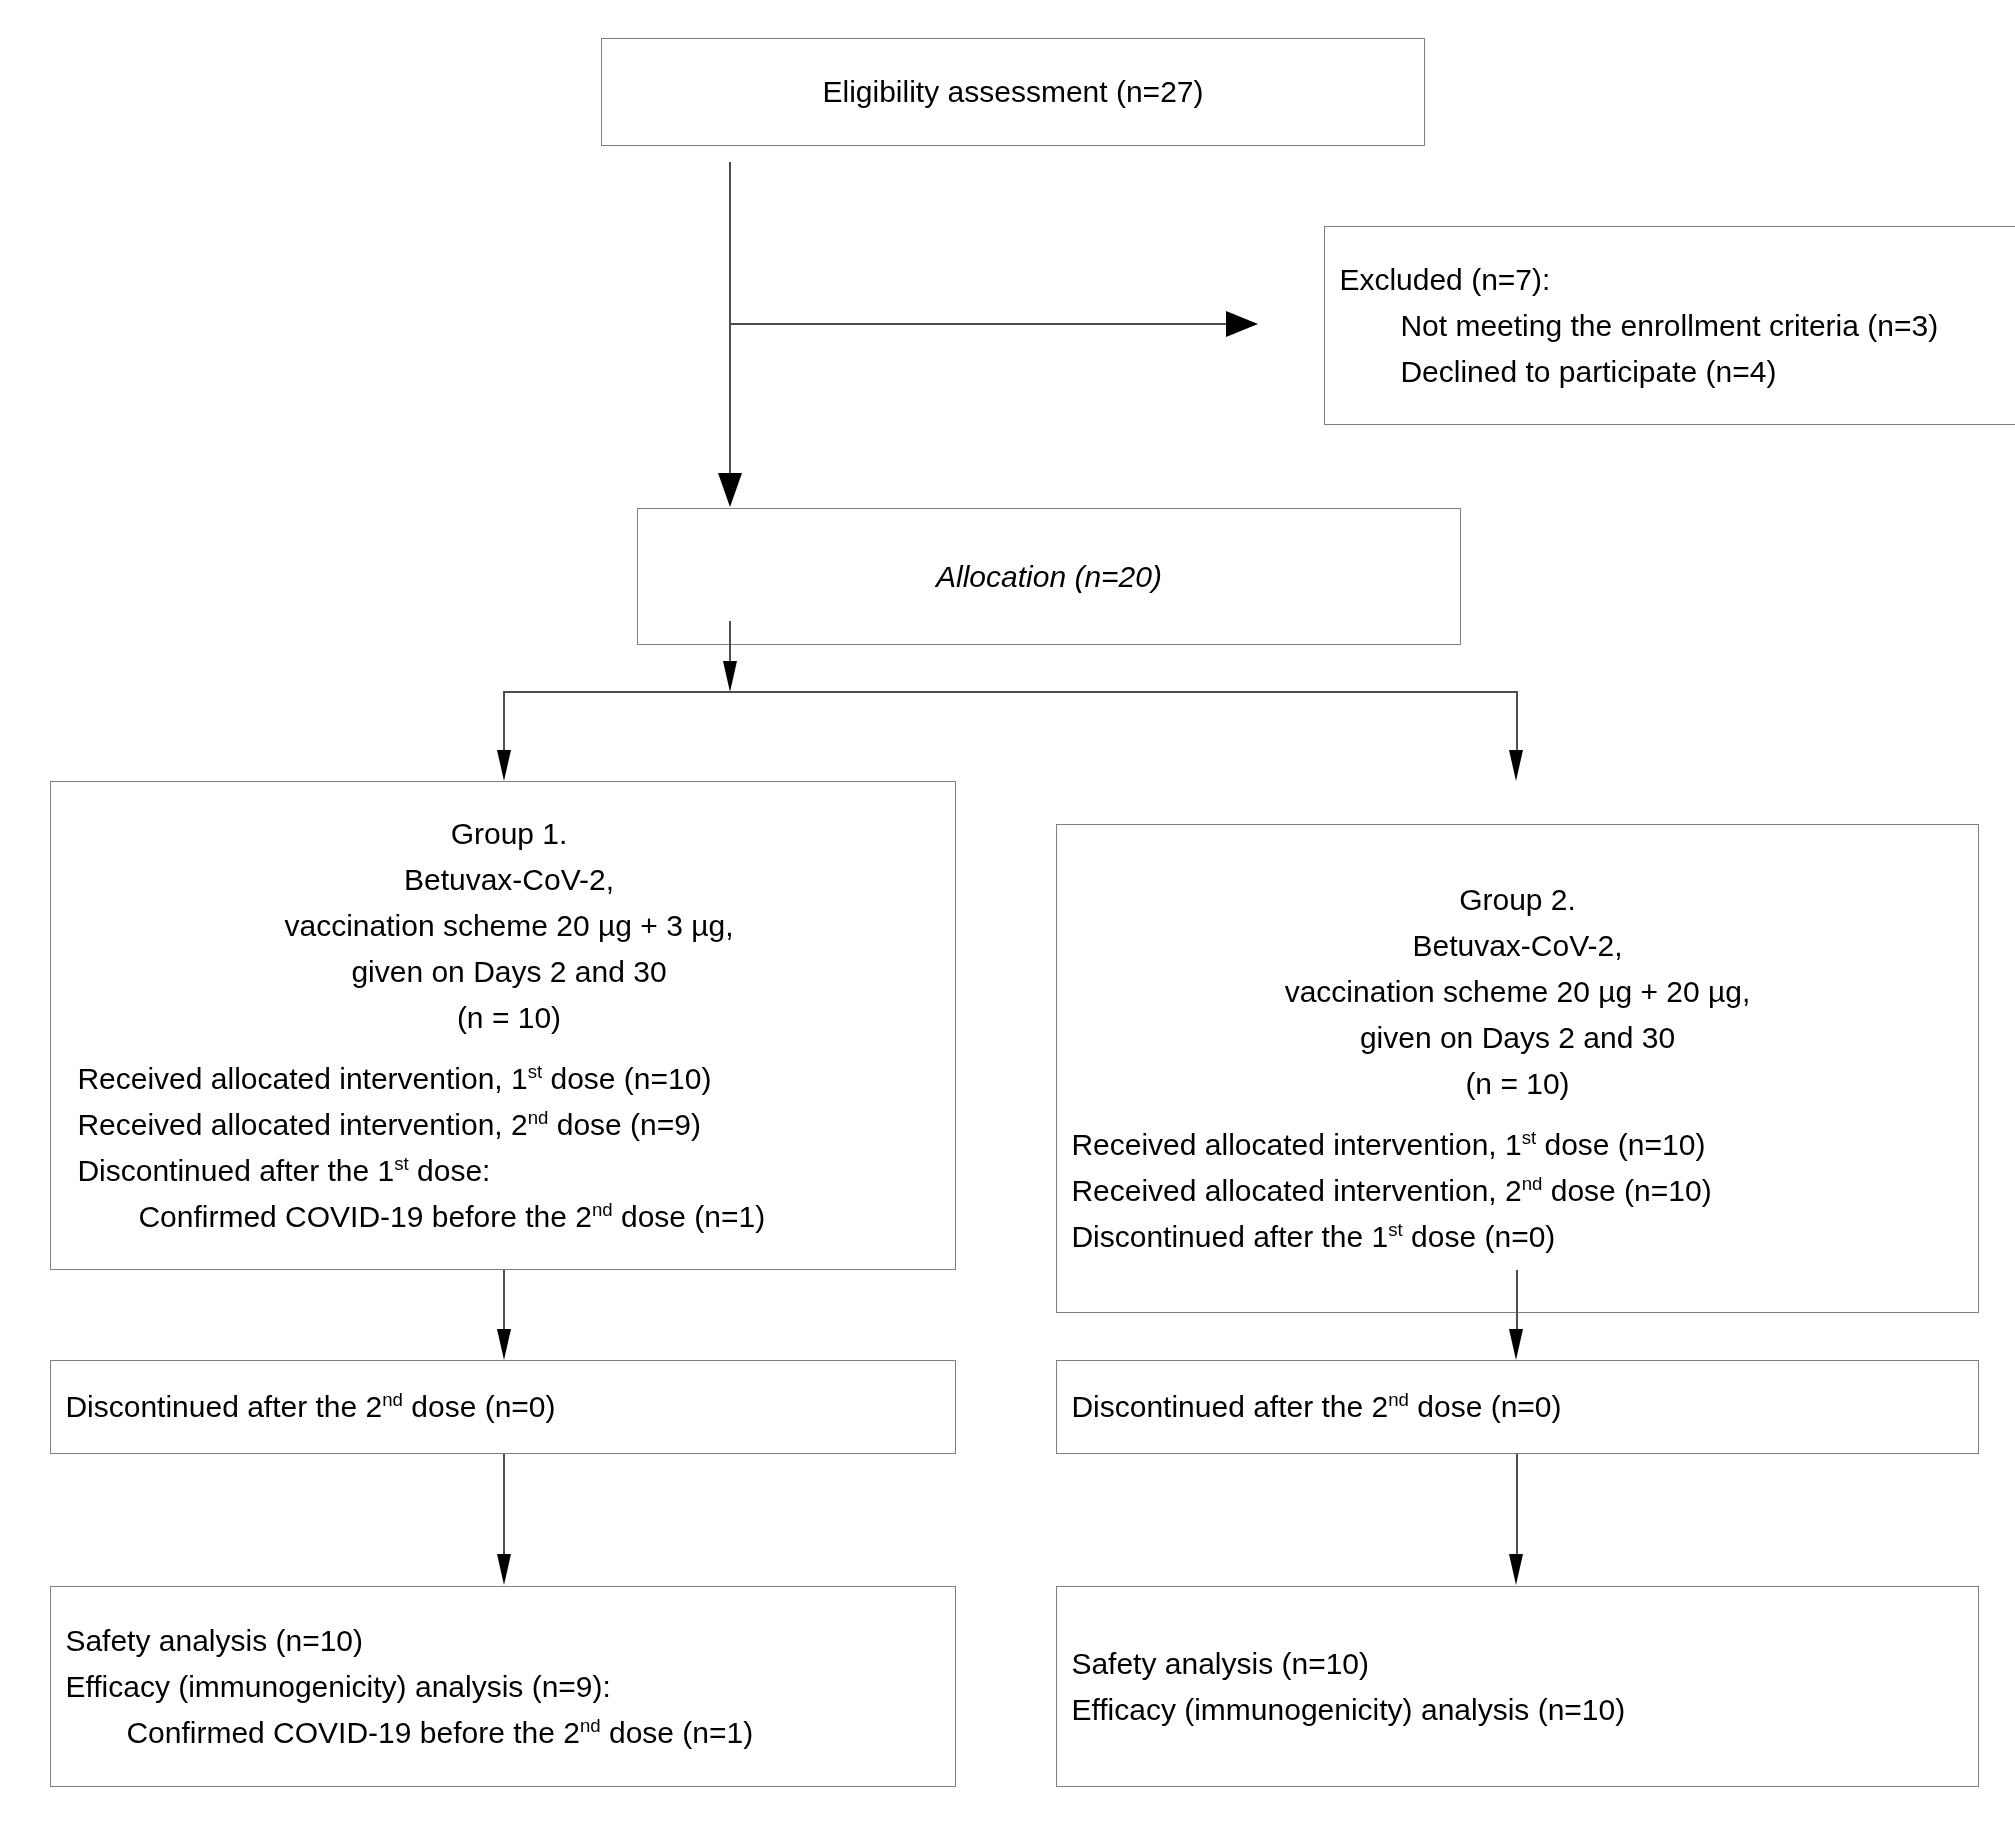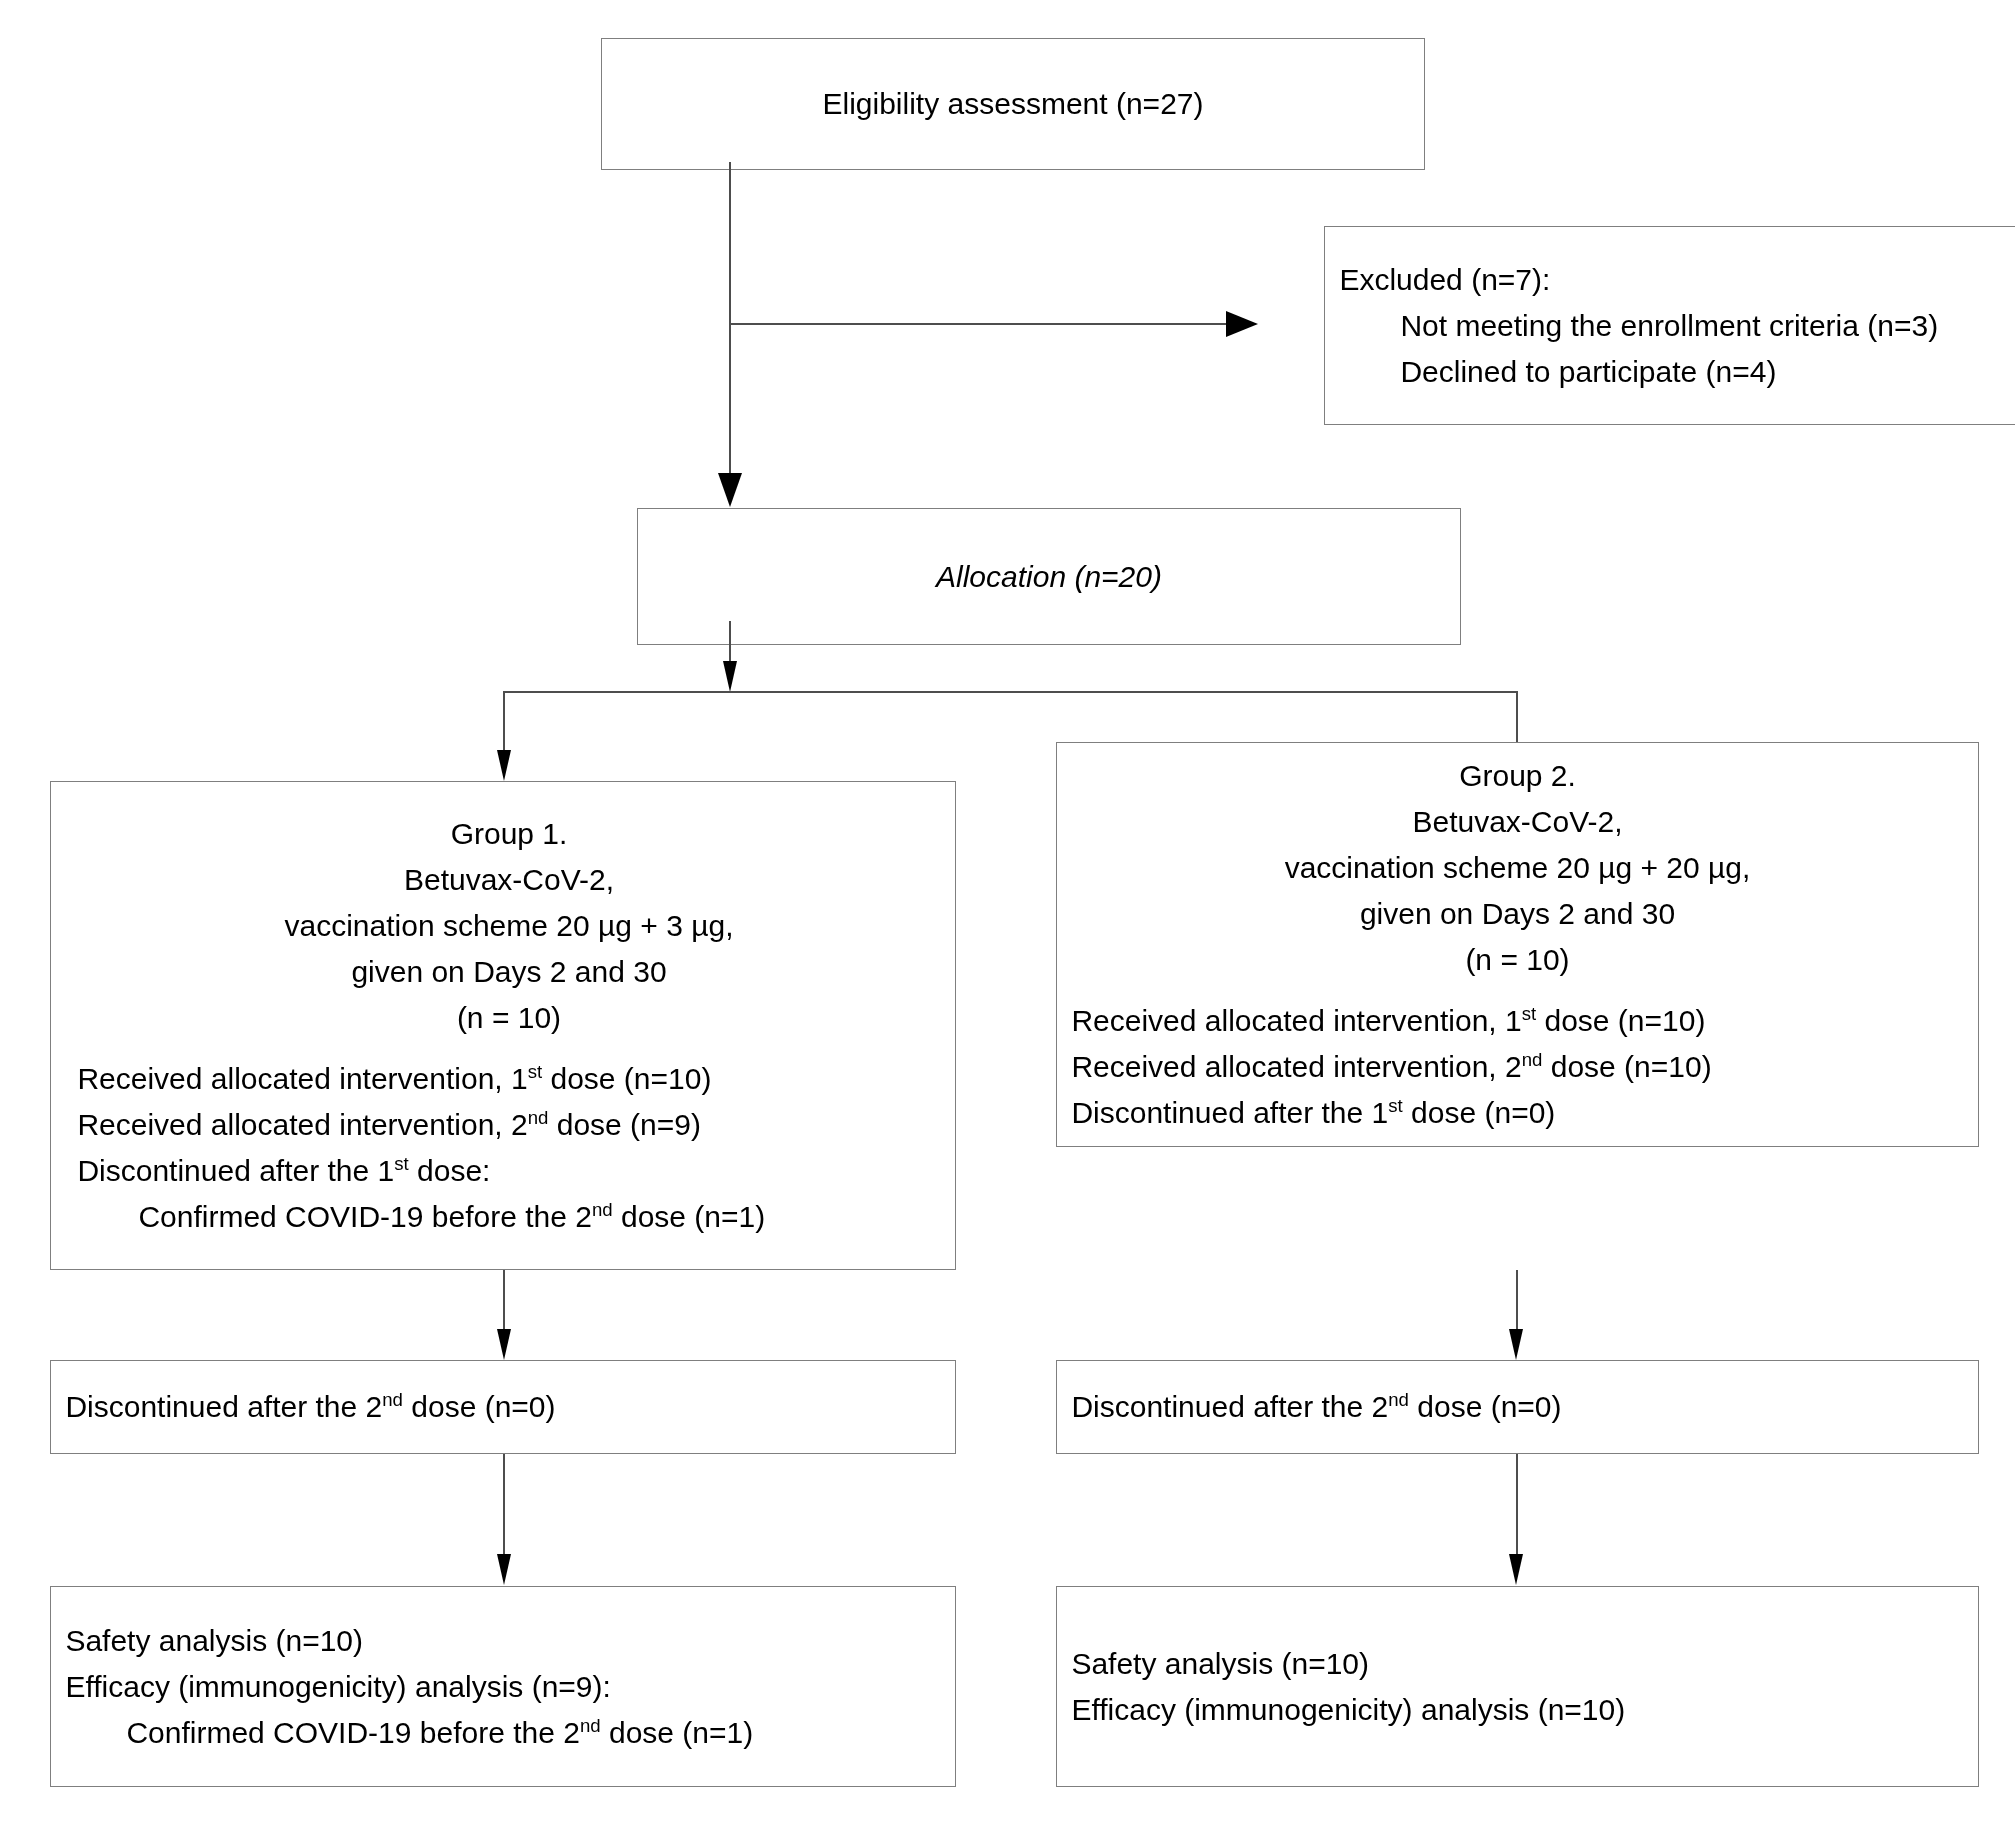"Eligibility assessment (n=27)" div.box { height: 132px -> 108px }
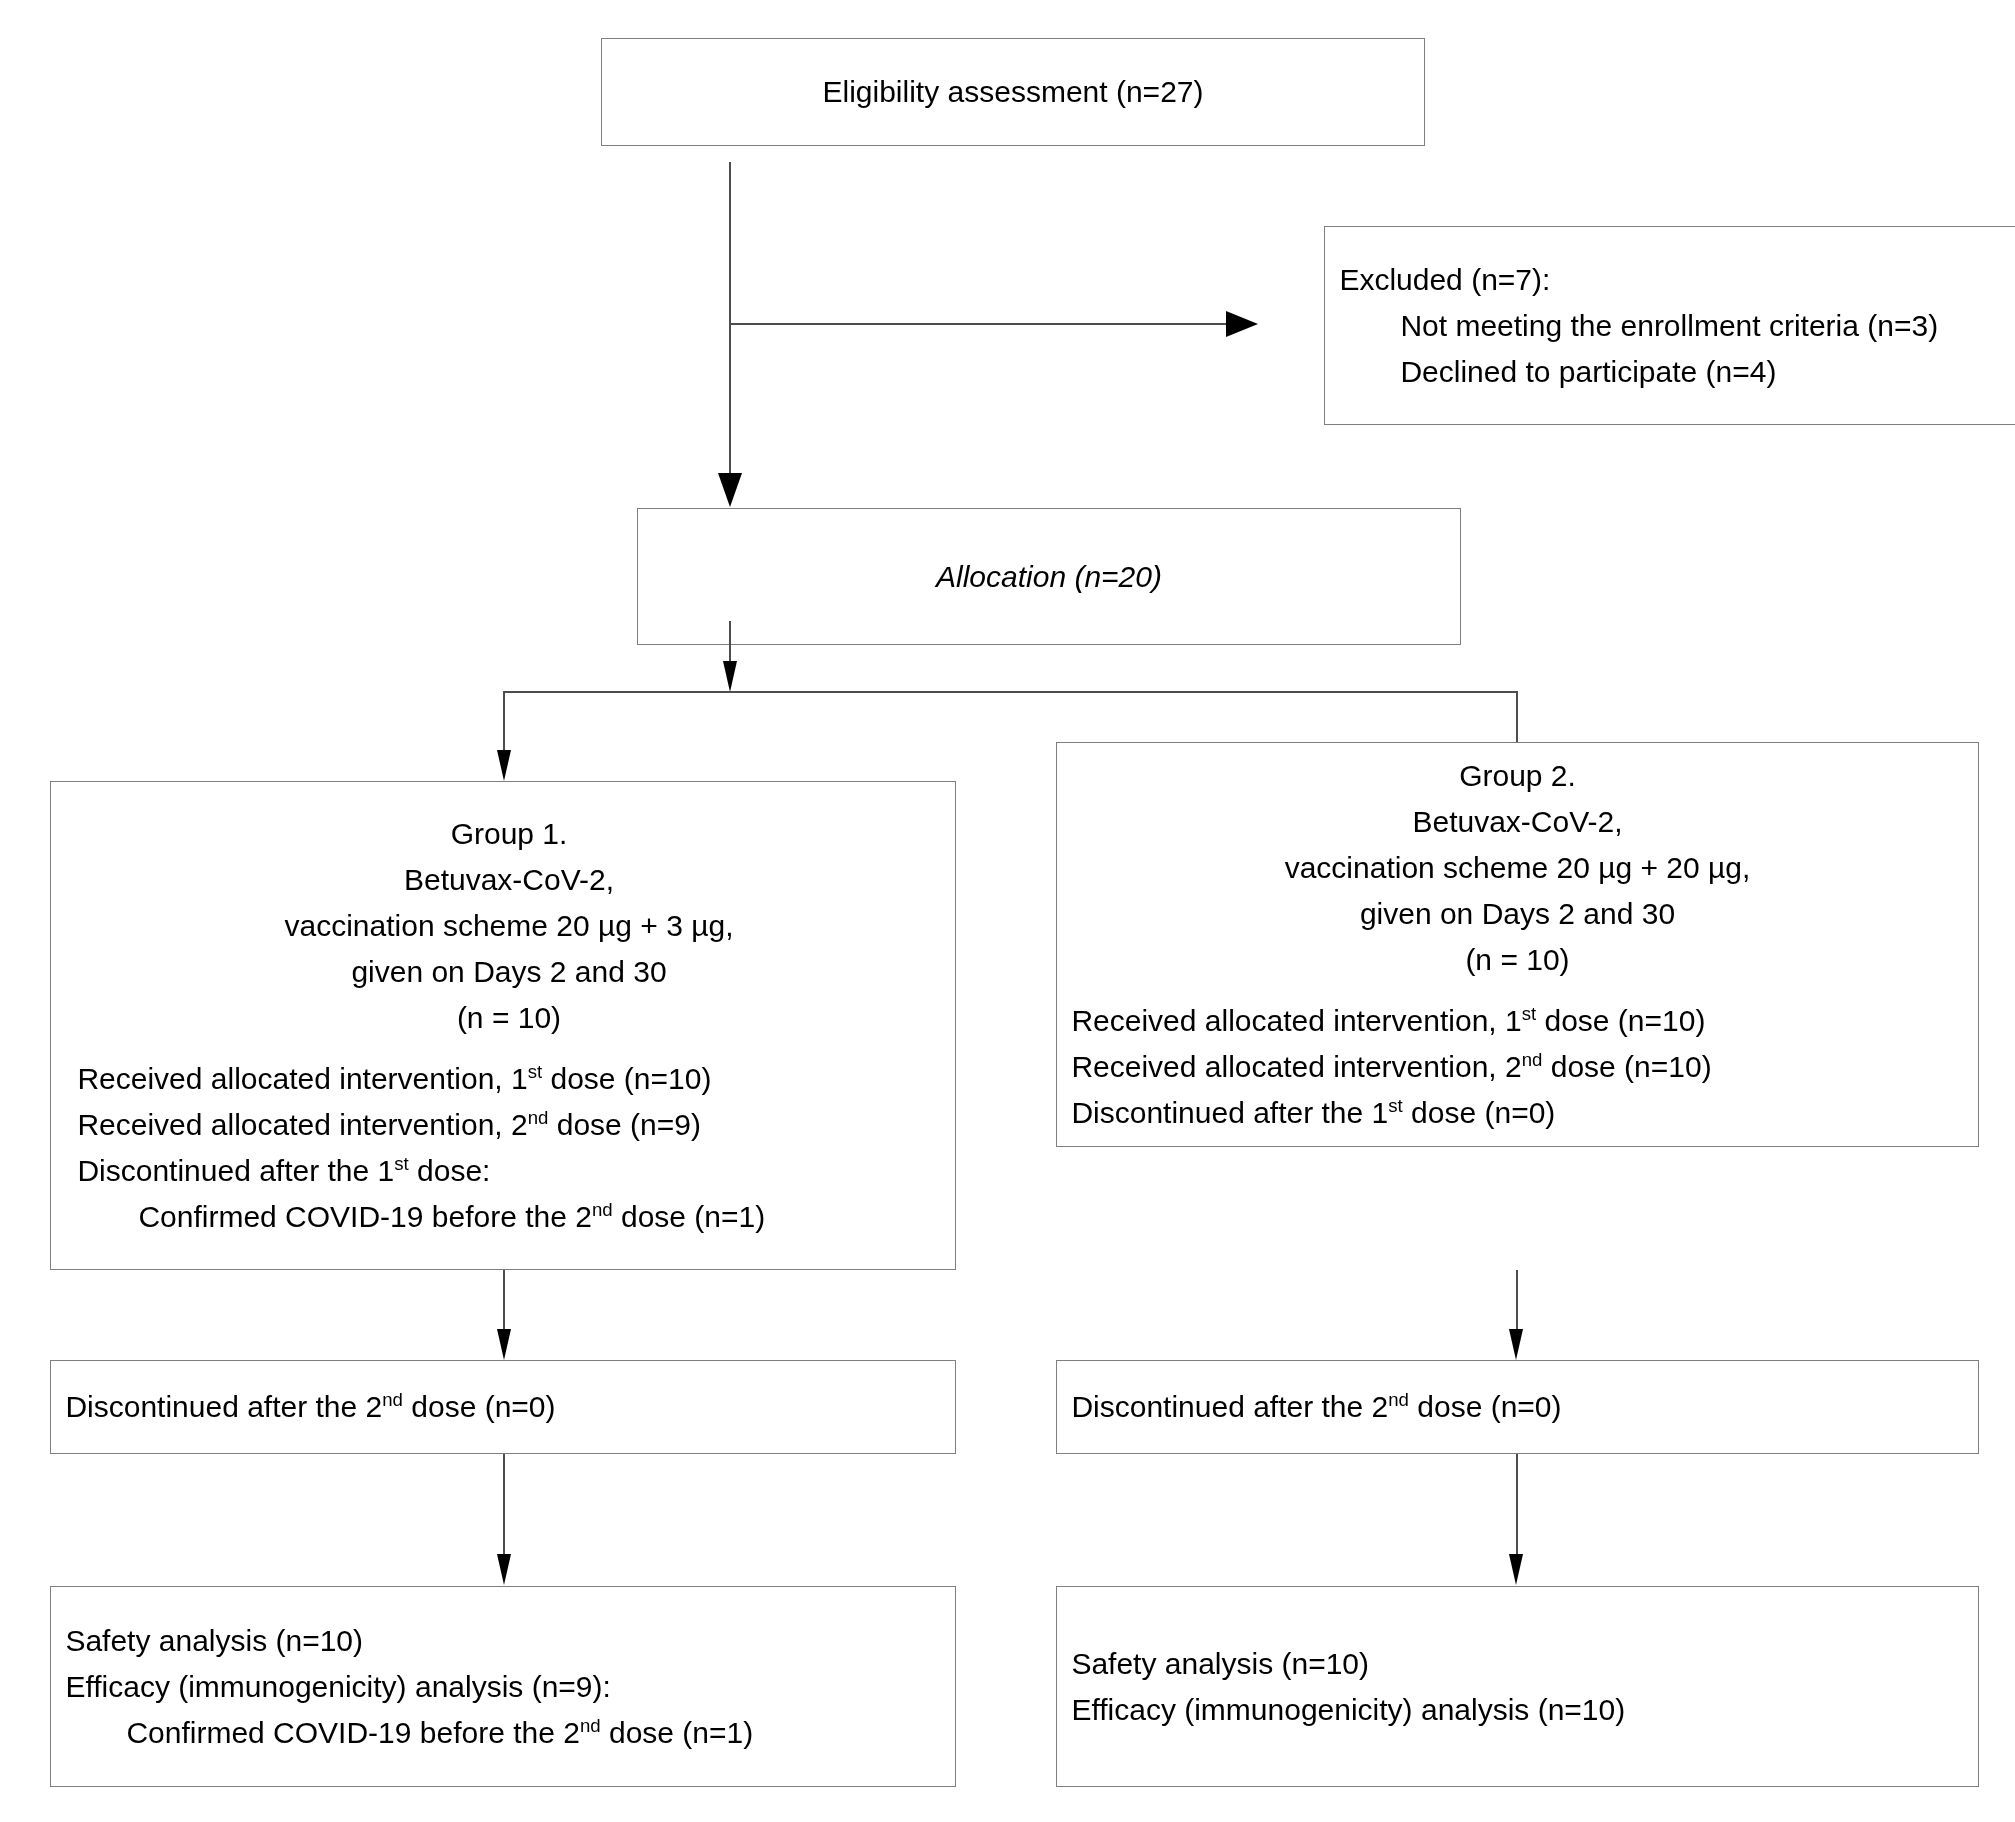"Group 2." div.box { height: 405px -> 489px; top: 742px -> 824px }
